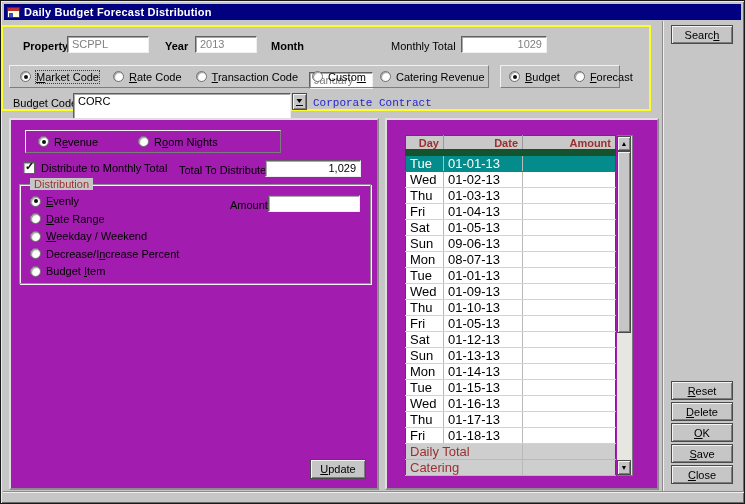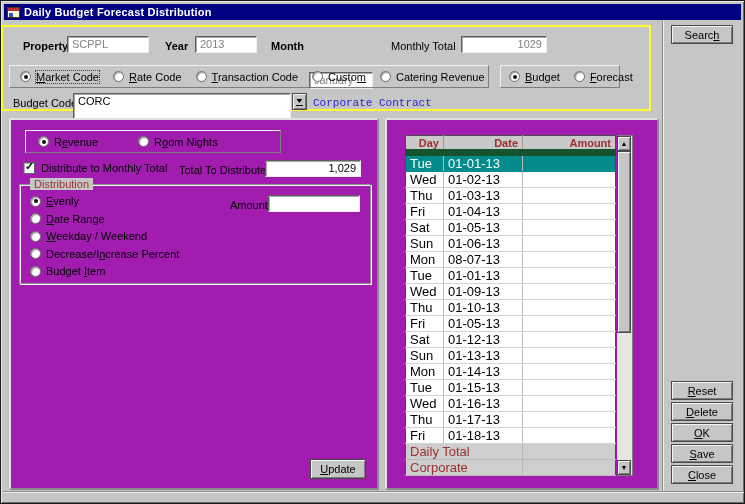"01-06-13" td.col-date { text: 01-06-13 -> 09-06-13 }
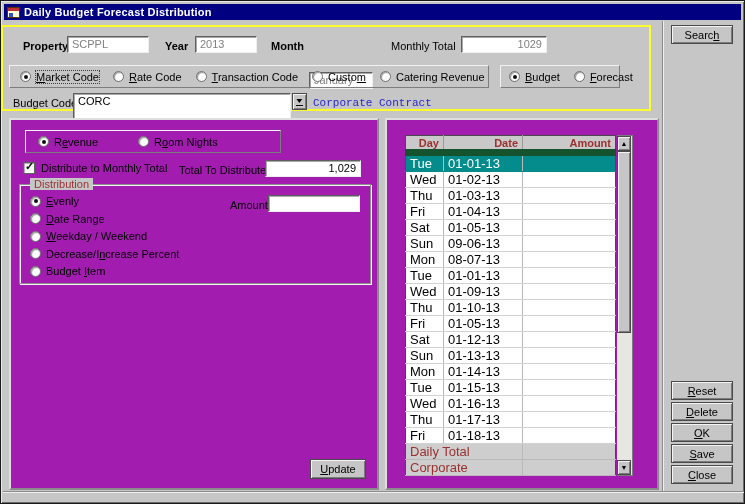"Corporate" td { text: Corporate -> Catering }
